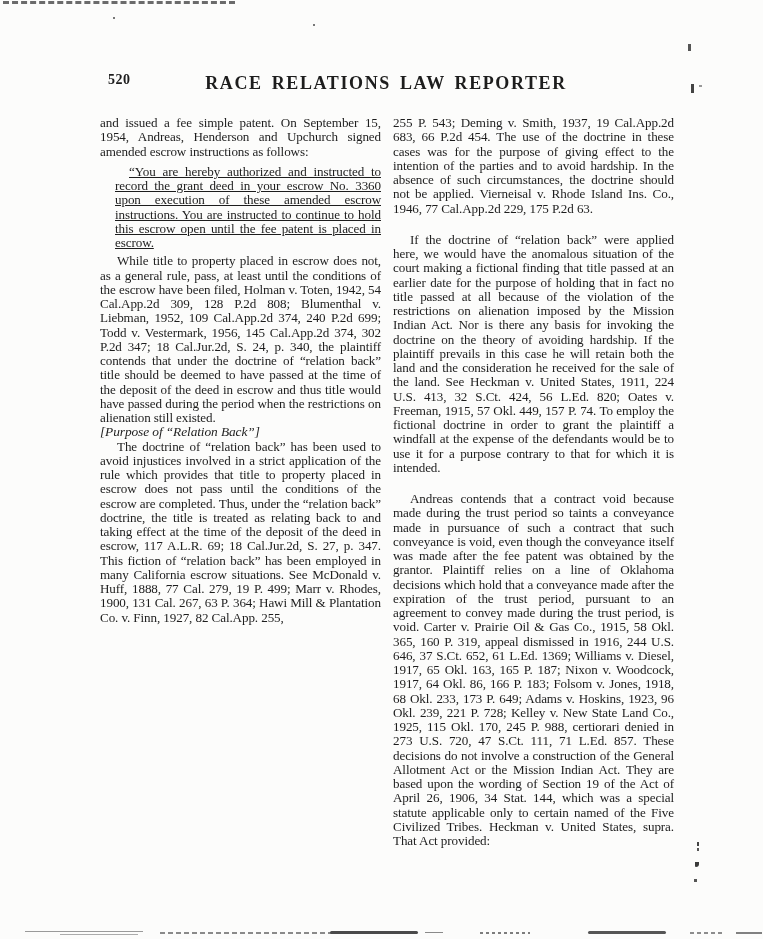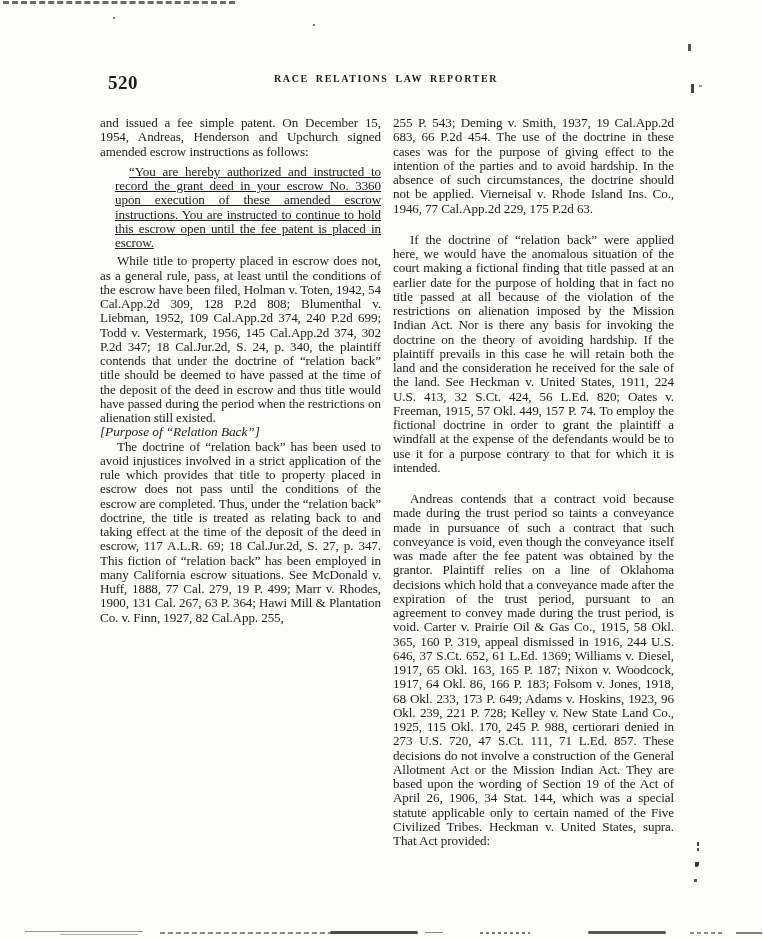"520" .page-number { font-size: 19px -> 14px }
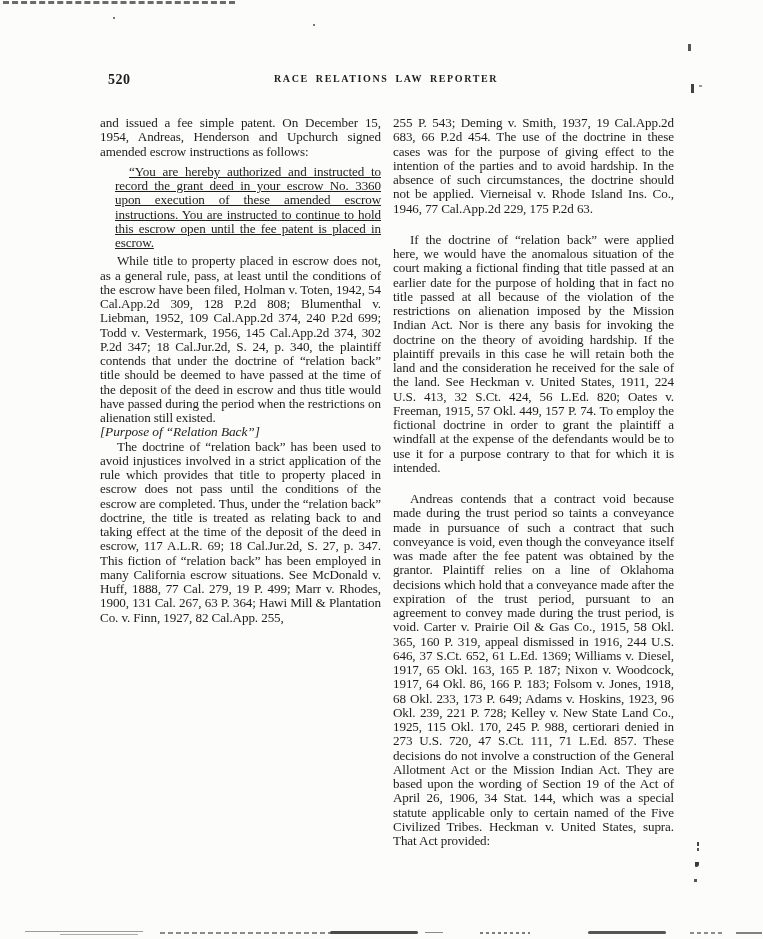"RACE RELATIONS LAW REPORTER" .header-title { font-size: 10px -> 18px }
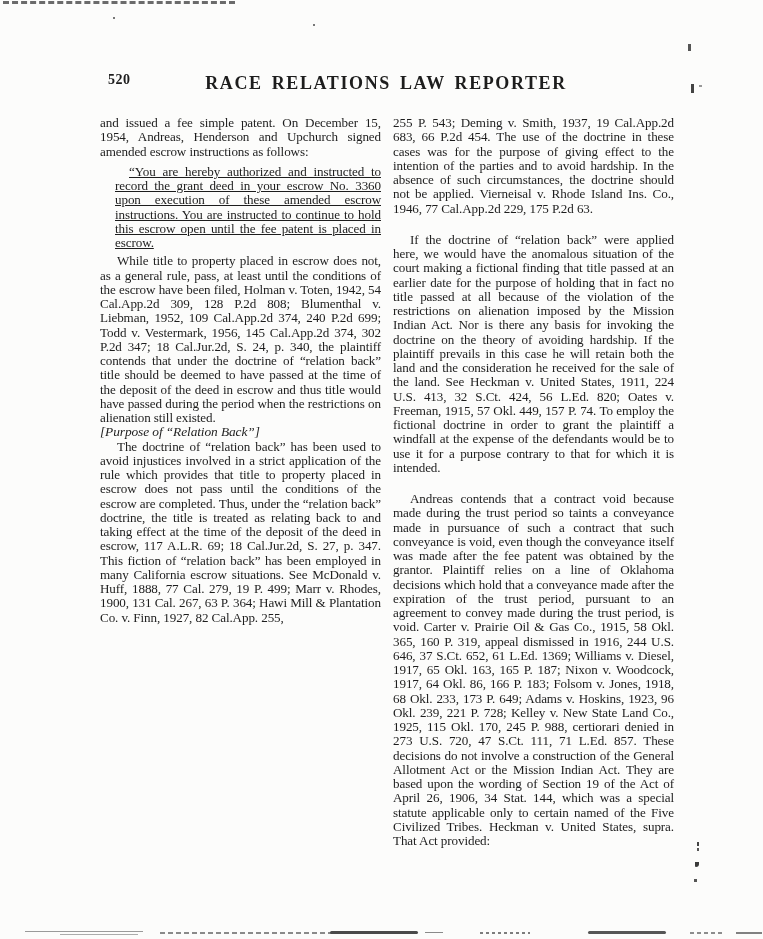"and issued a fee simple" p { text: December -> September }
